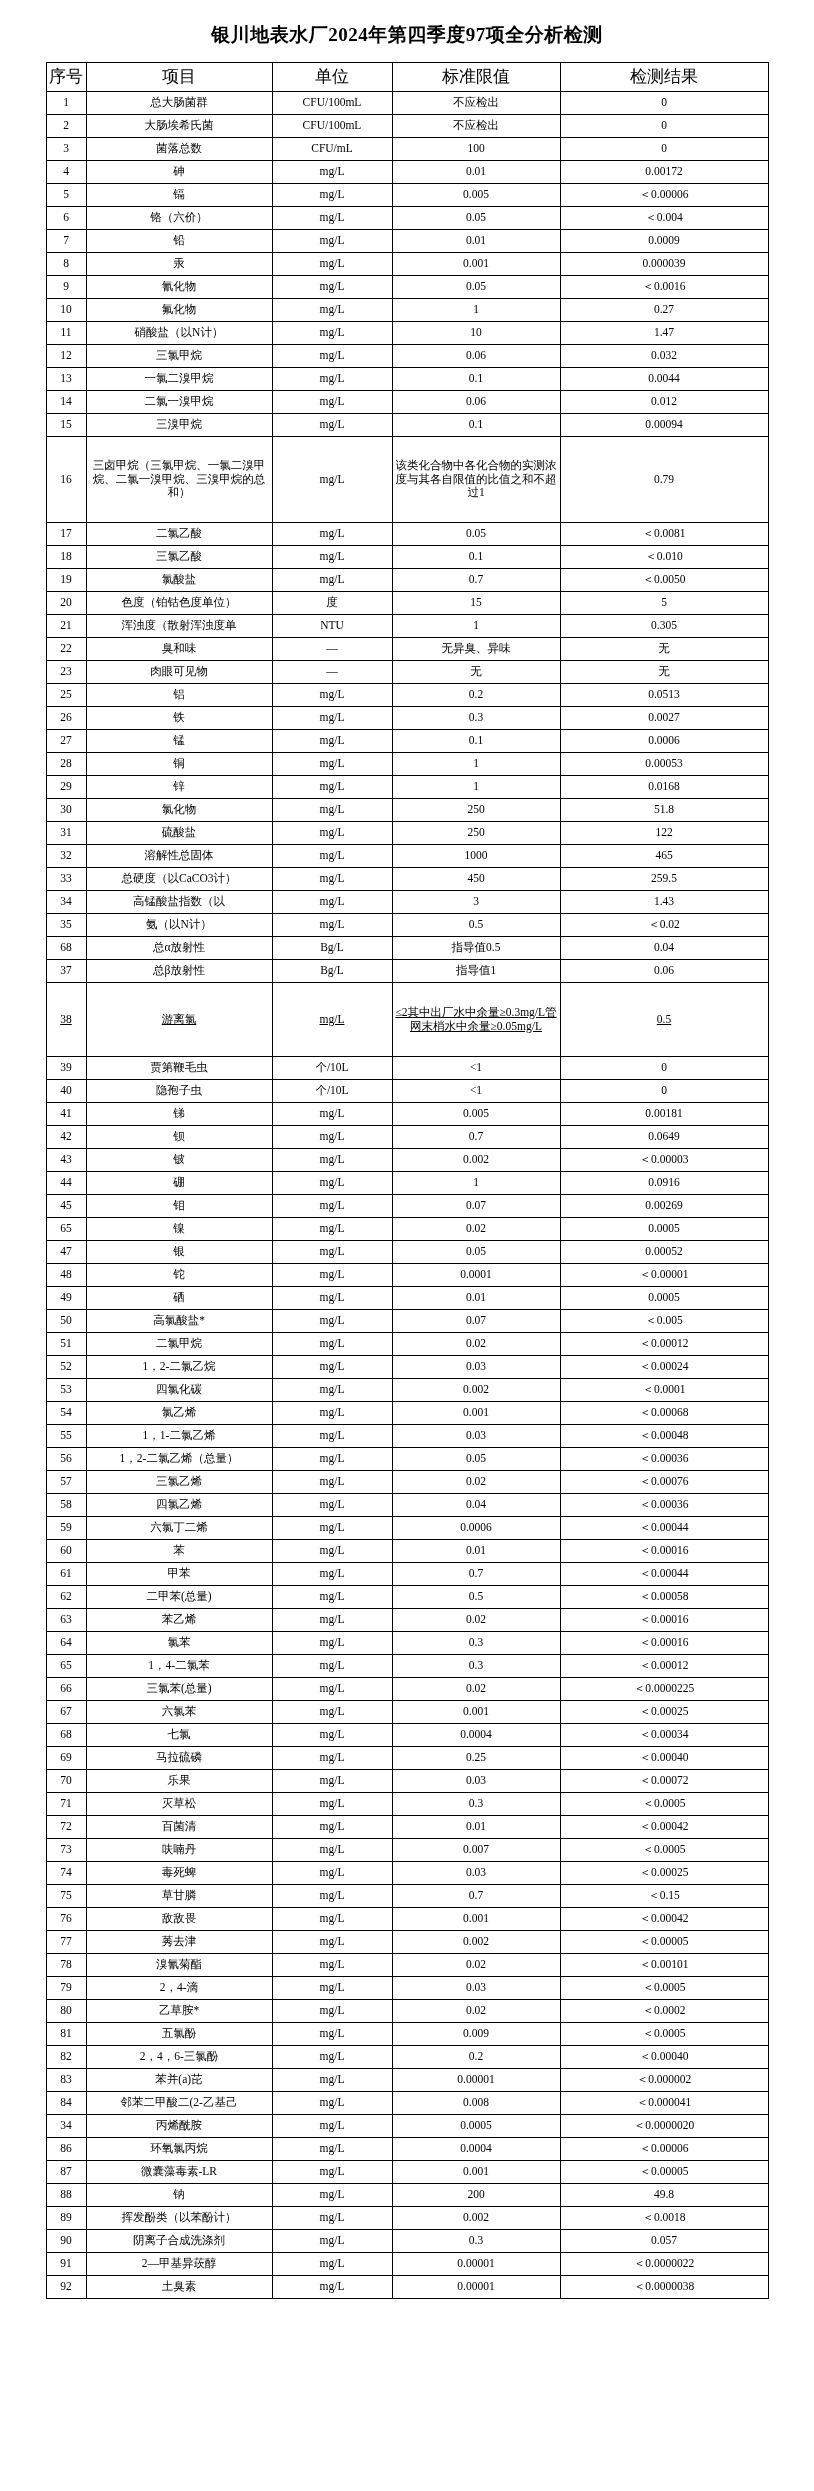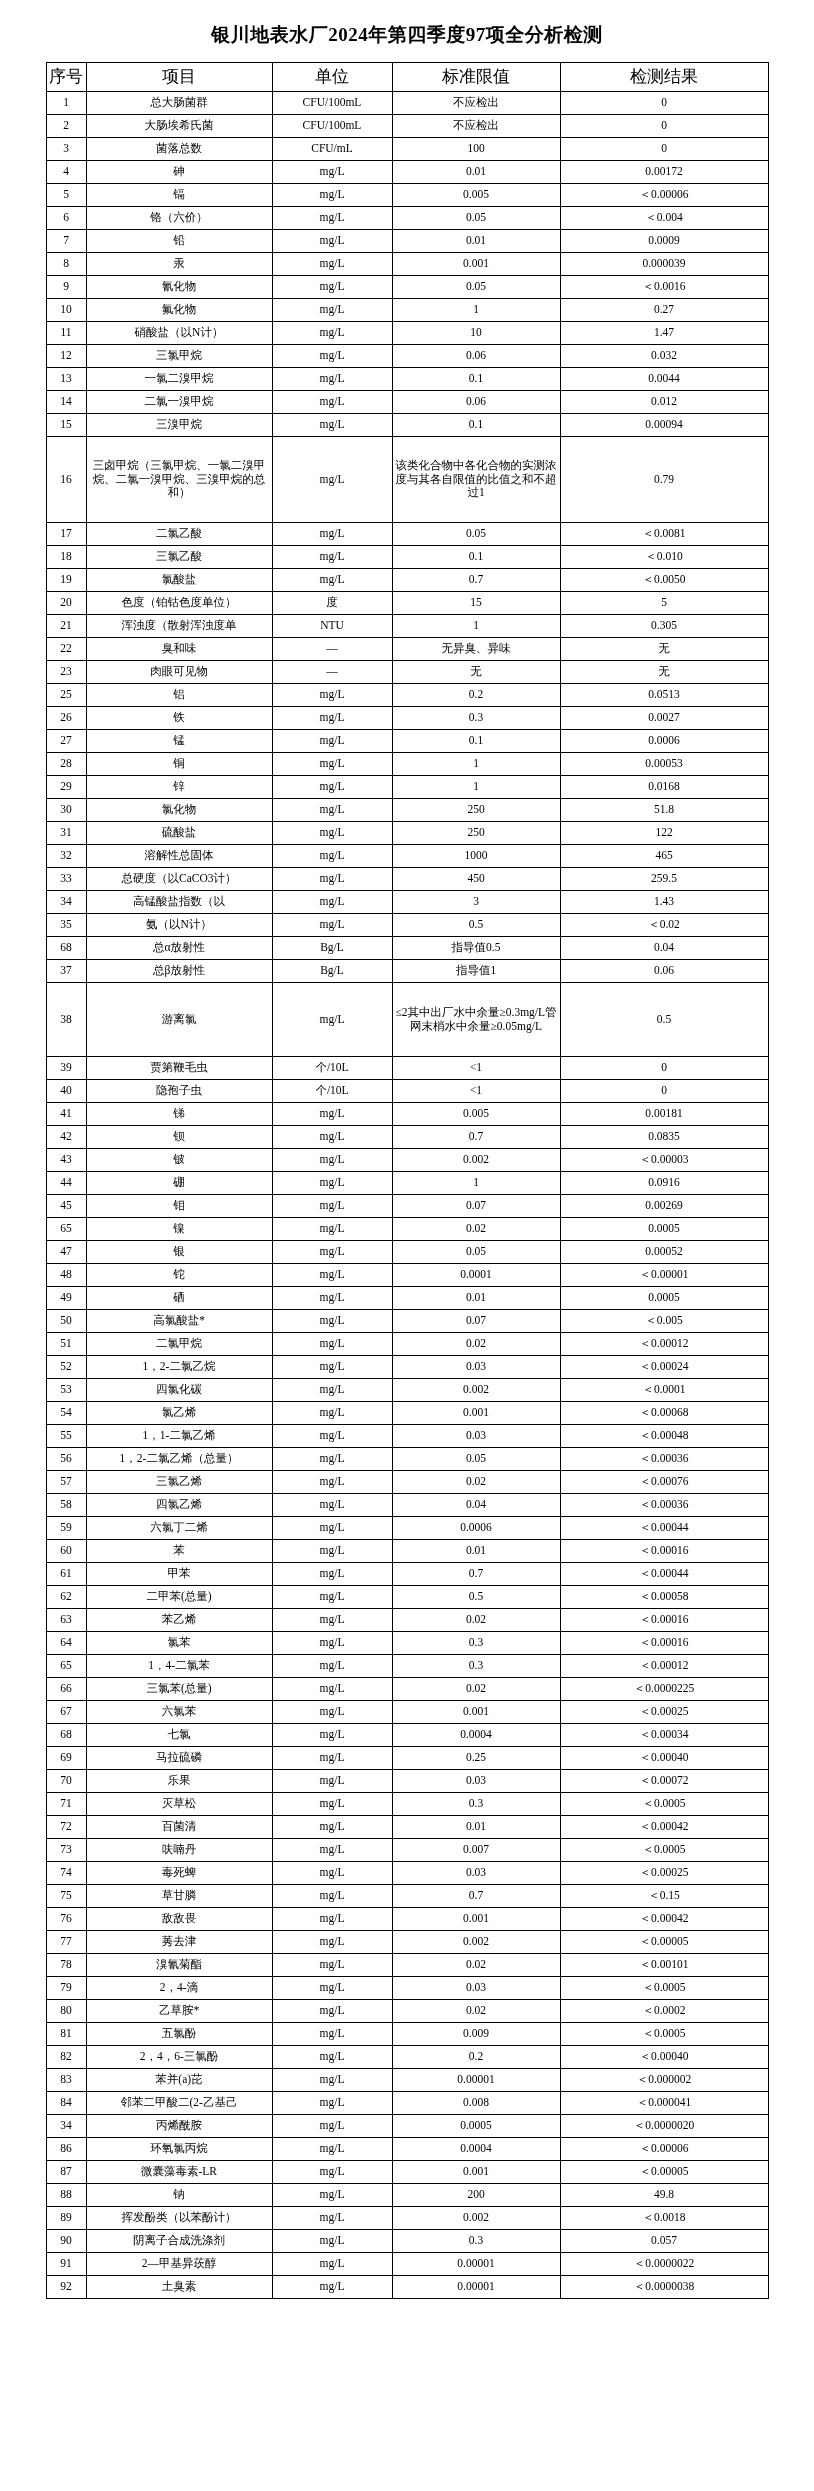"38" tr { text-decoration: none -> underline }
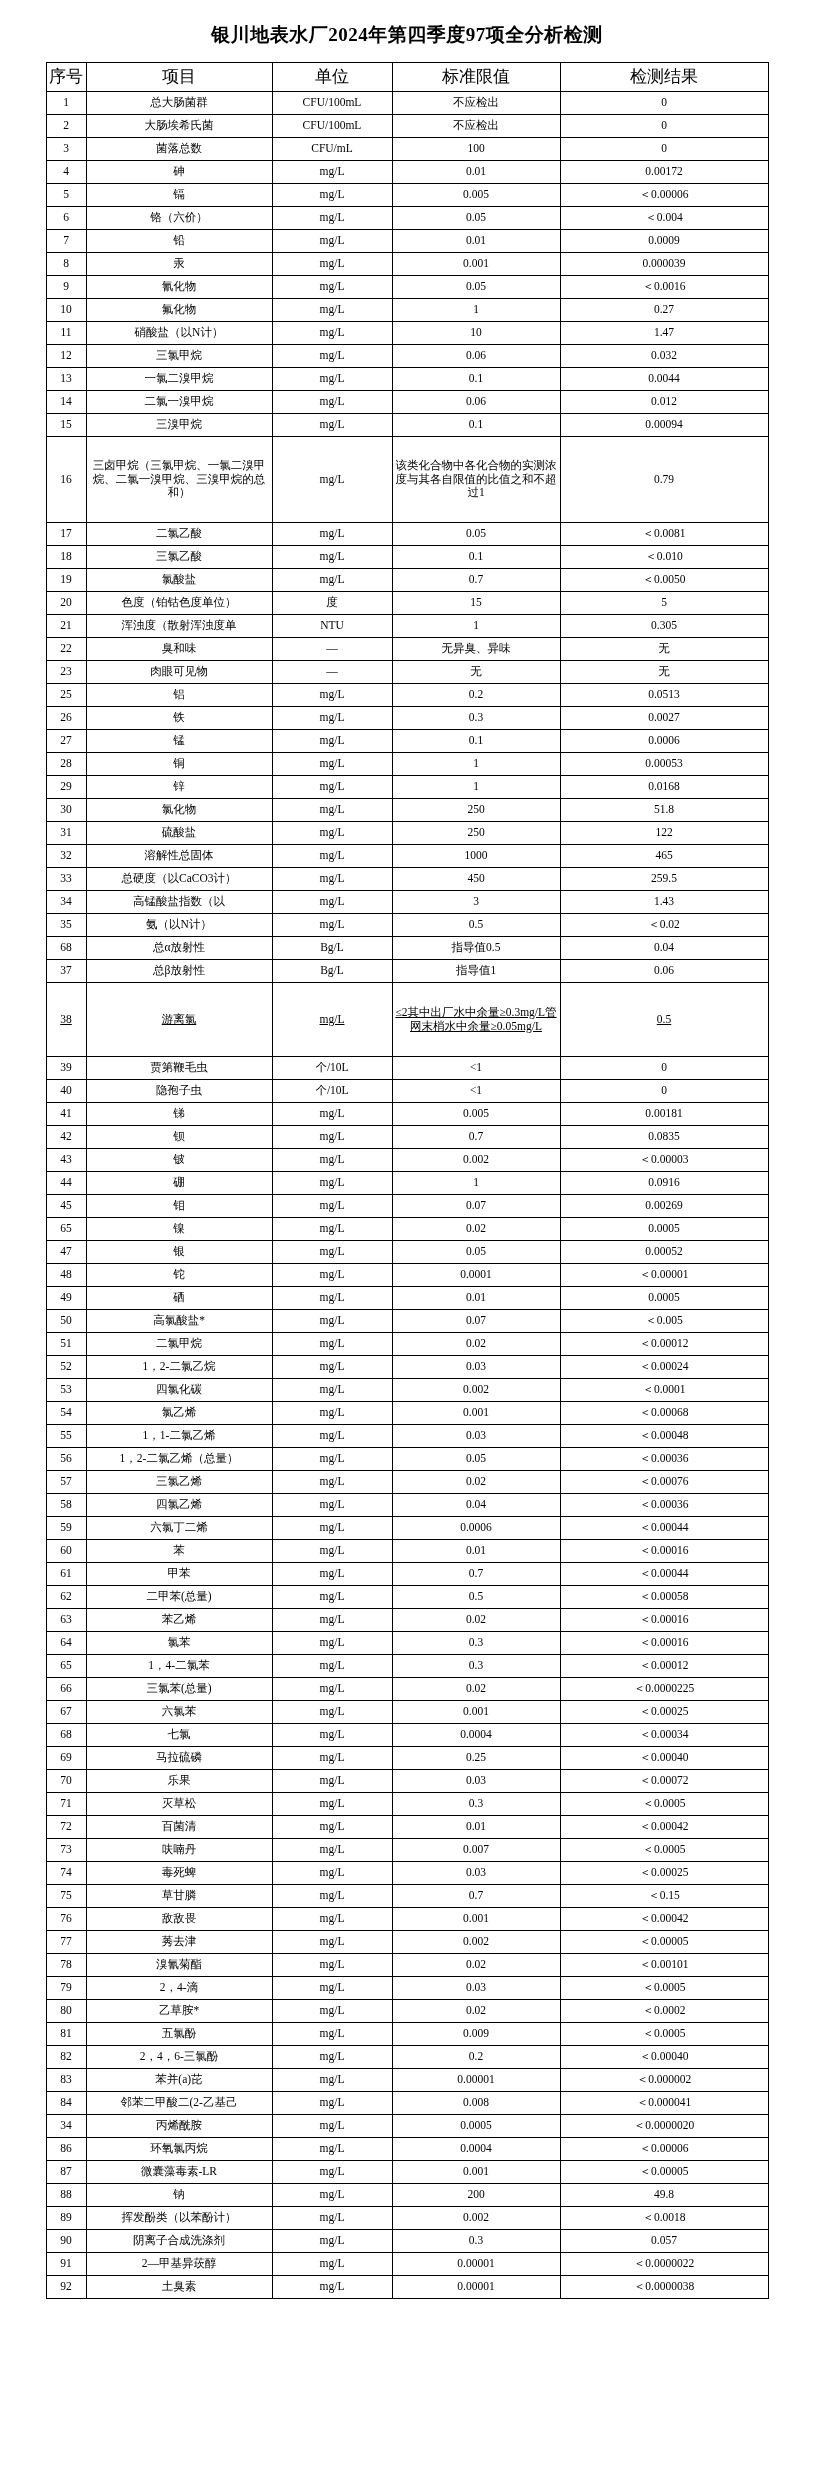"0.0835" td.cell-res { text: 0.0835 -> 0.0649 }
